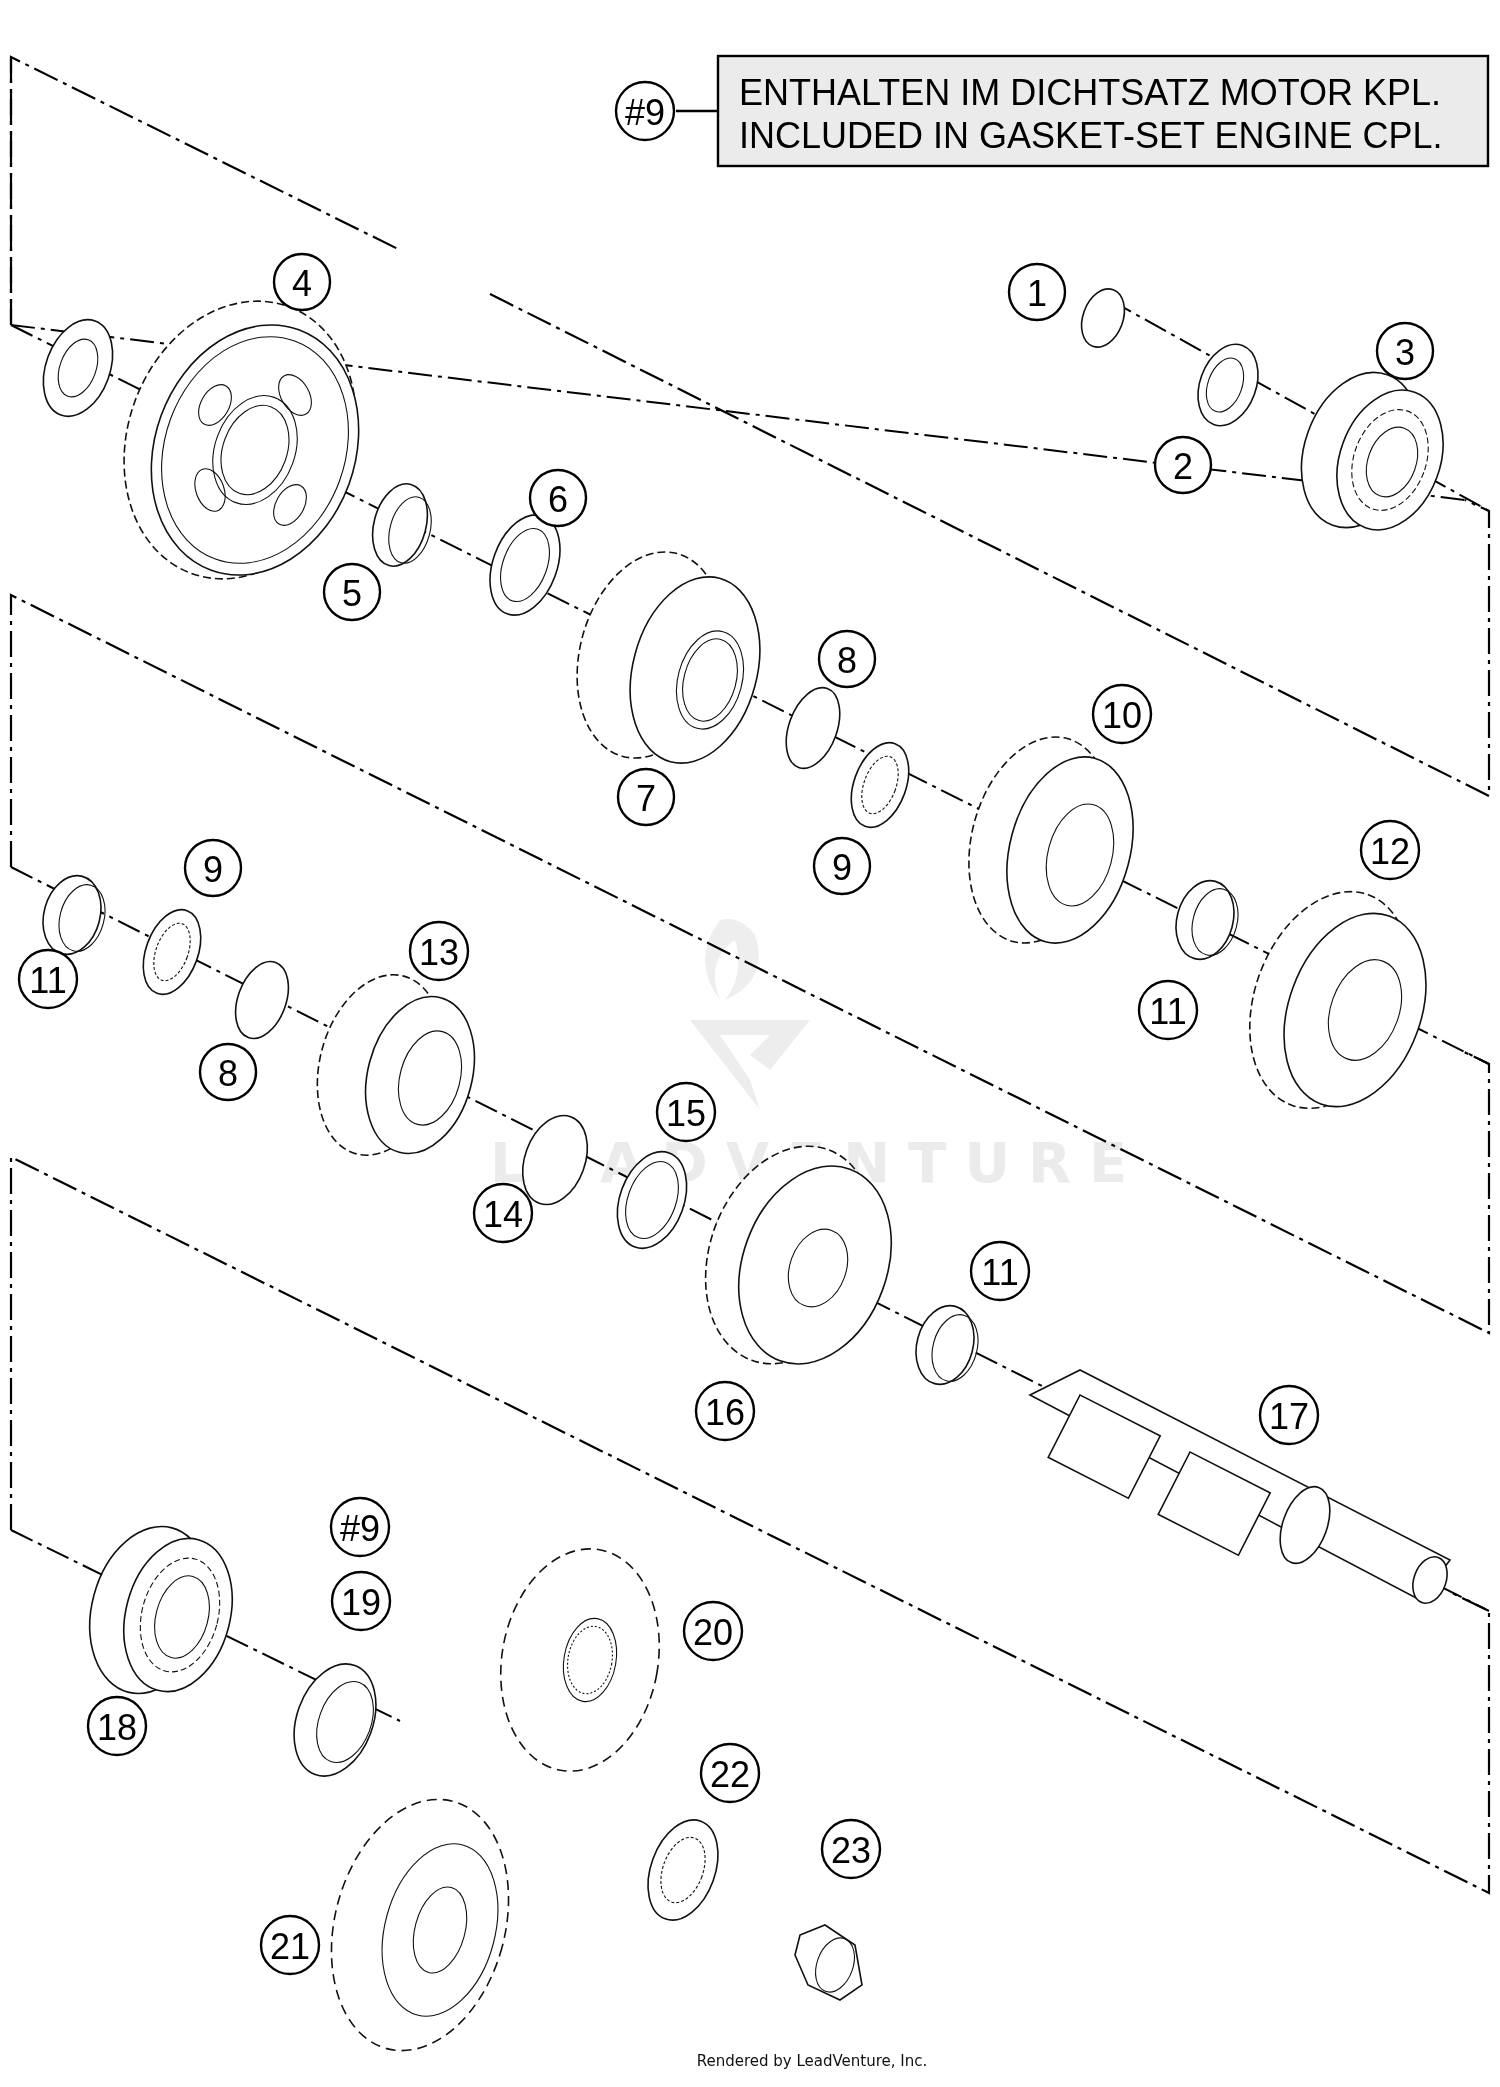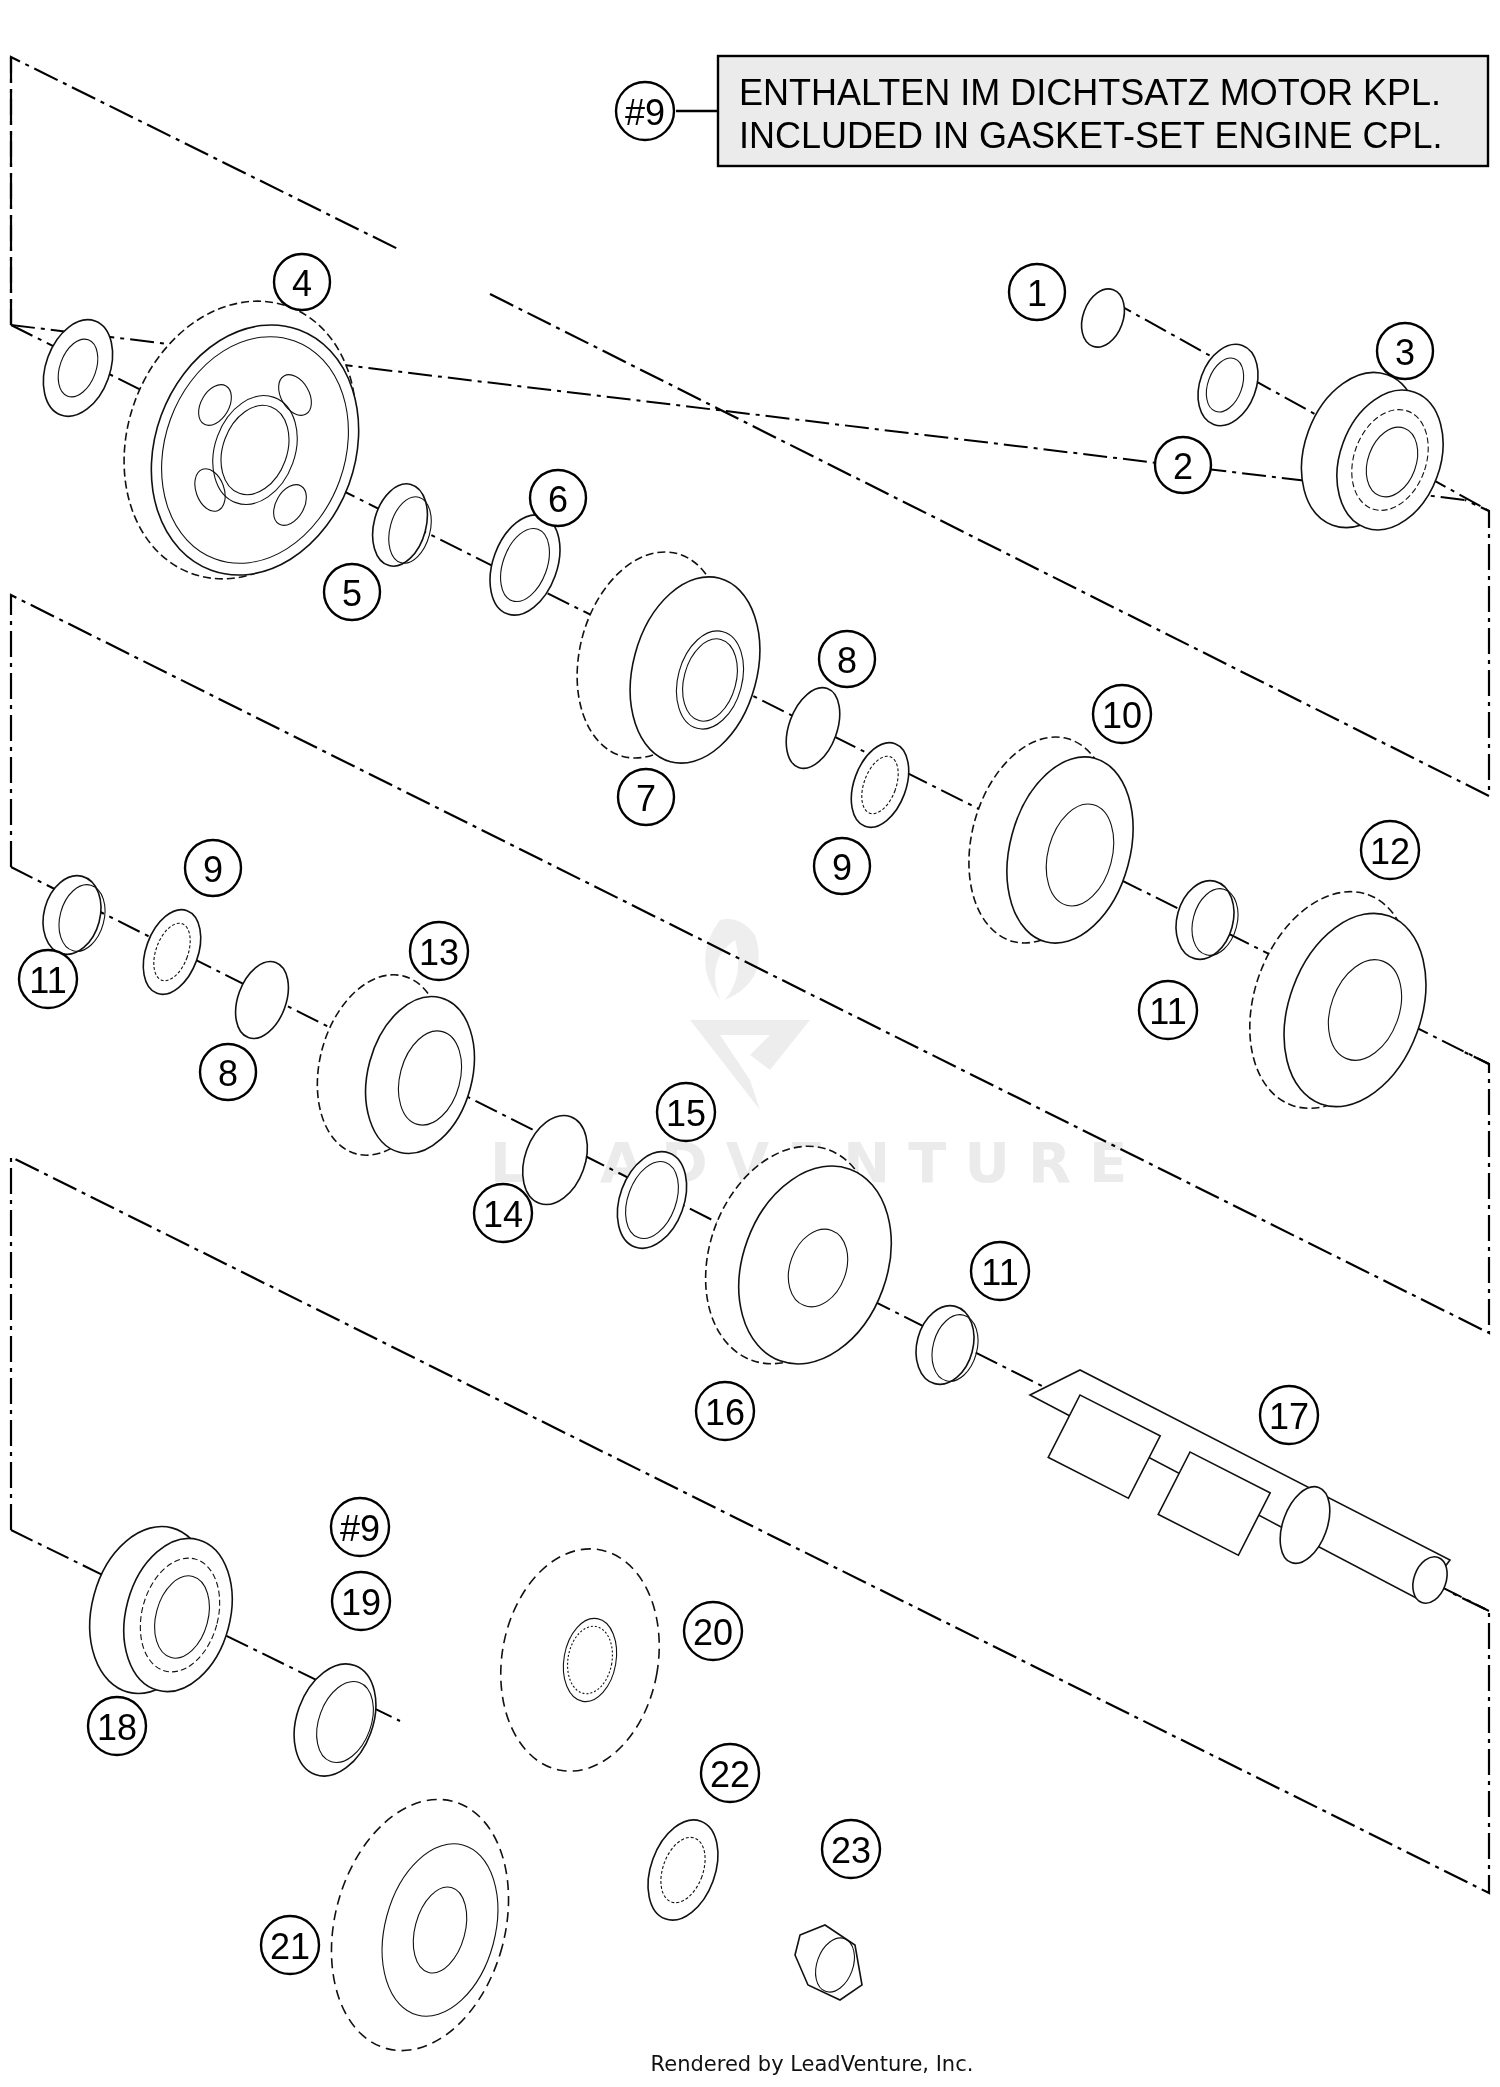"Rendered by LeadVenture, Inc." #footer { font-size: 21px -> 15px }
